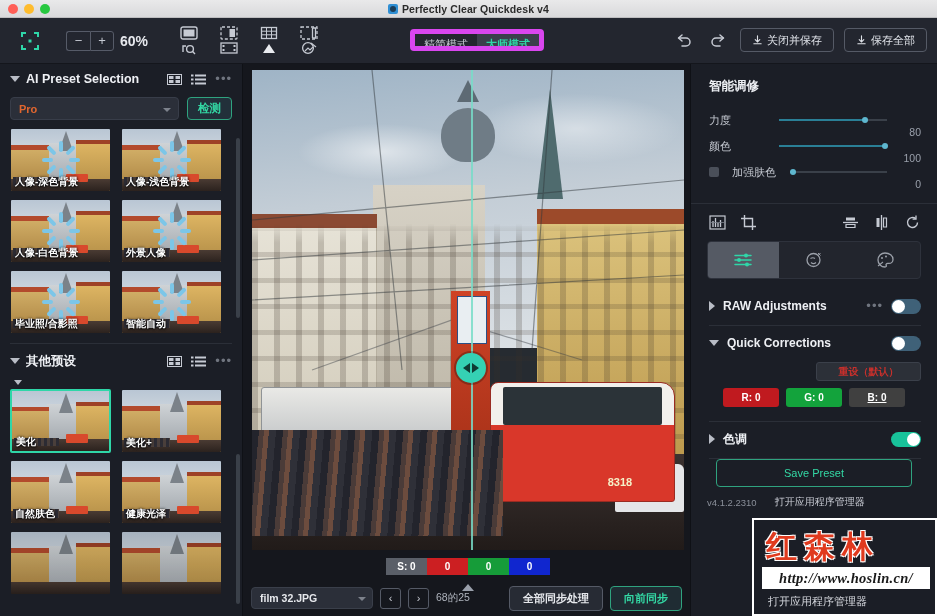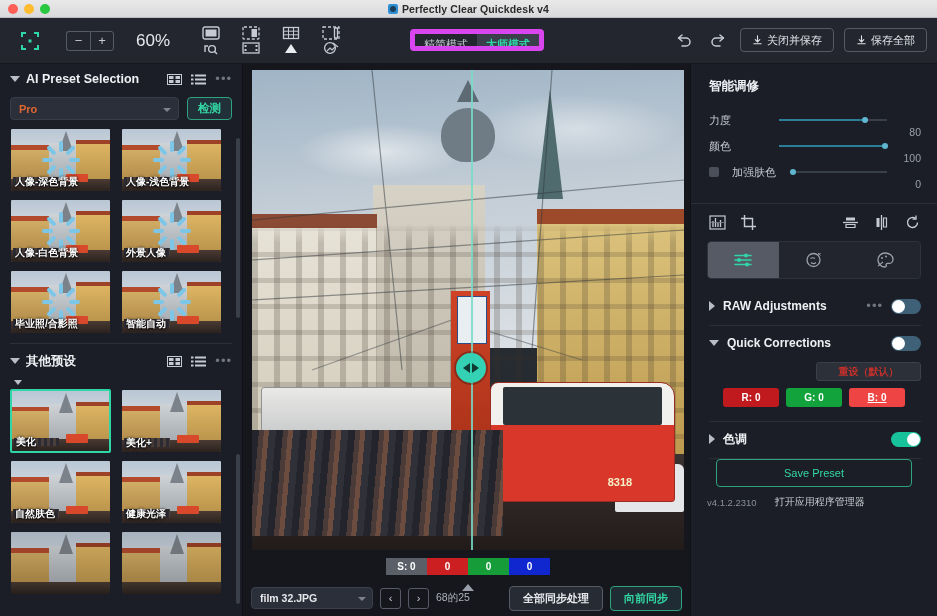"60%" .zoomval { font-size: 17px -> 14px; font-weight: normal -> bold; margin-left: 22px -> 6px }
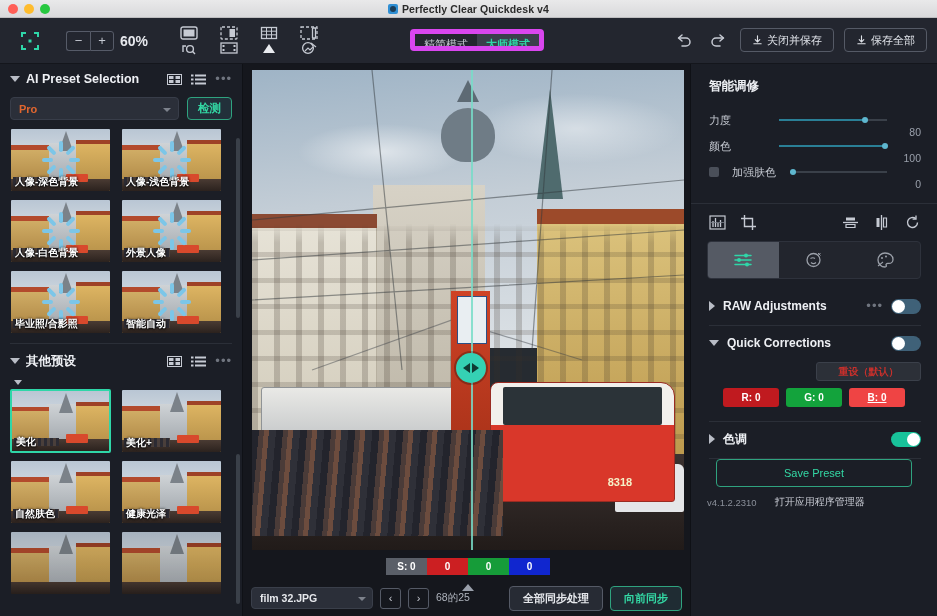"B: 0" .rgbchip.b { background: #ef4444 -> #404040 }
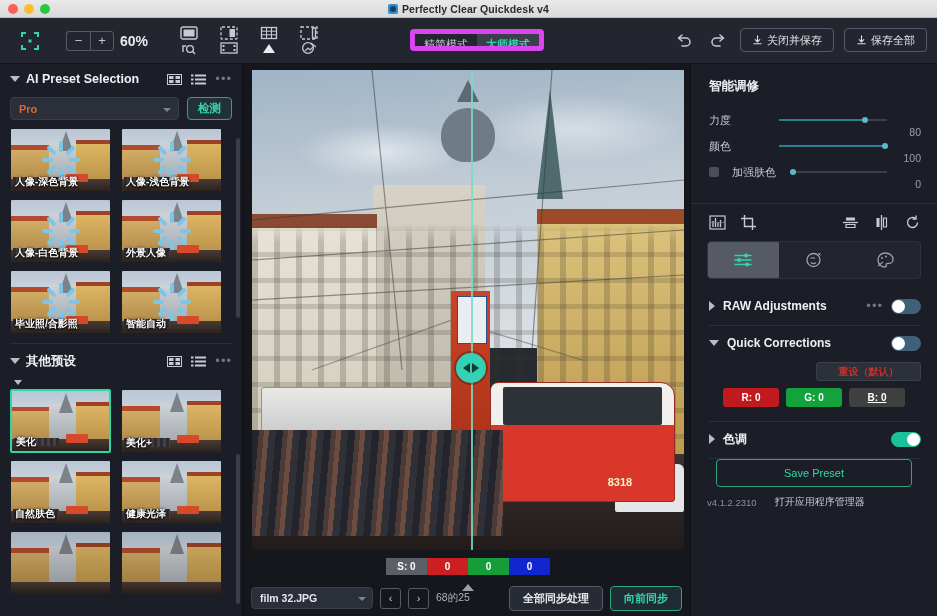"红森林" div.watermark { html: none -> <div> <div>红森林</div> <div>http://www.hoslin.cn/</div> <div>打开应用程序管理器</div> </div> }
